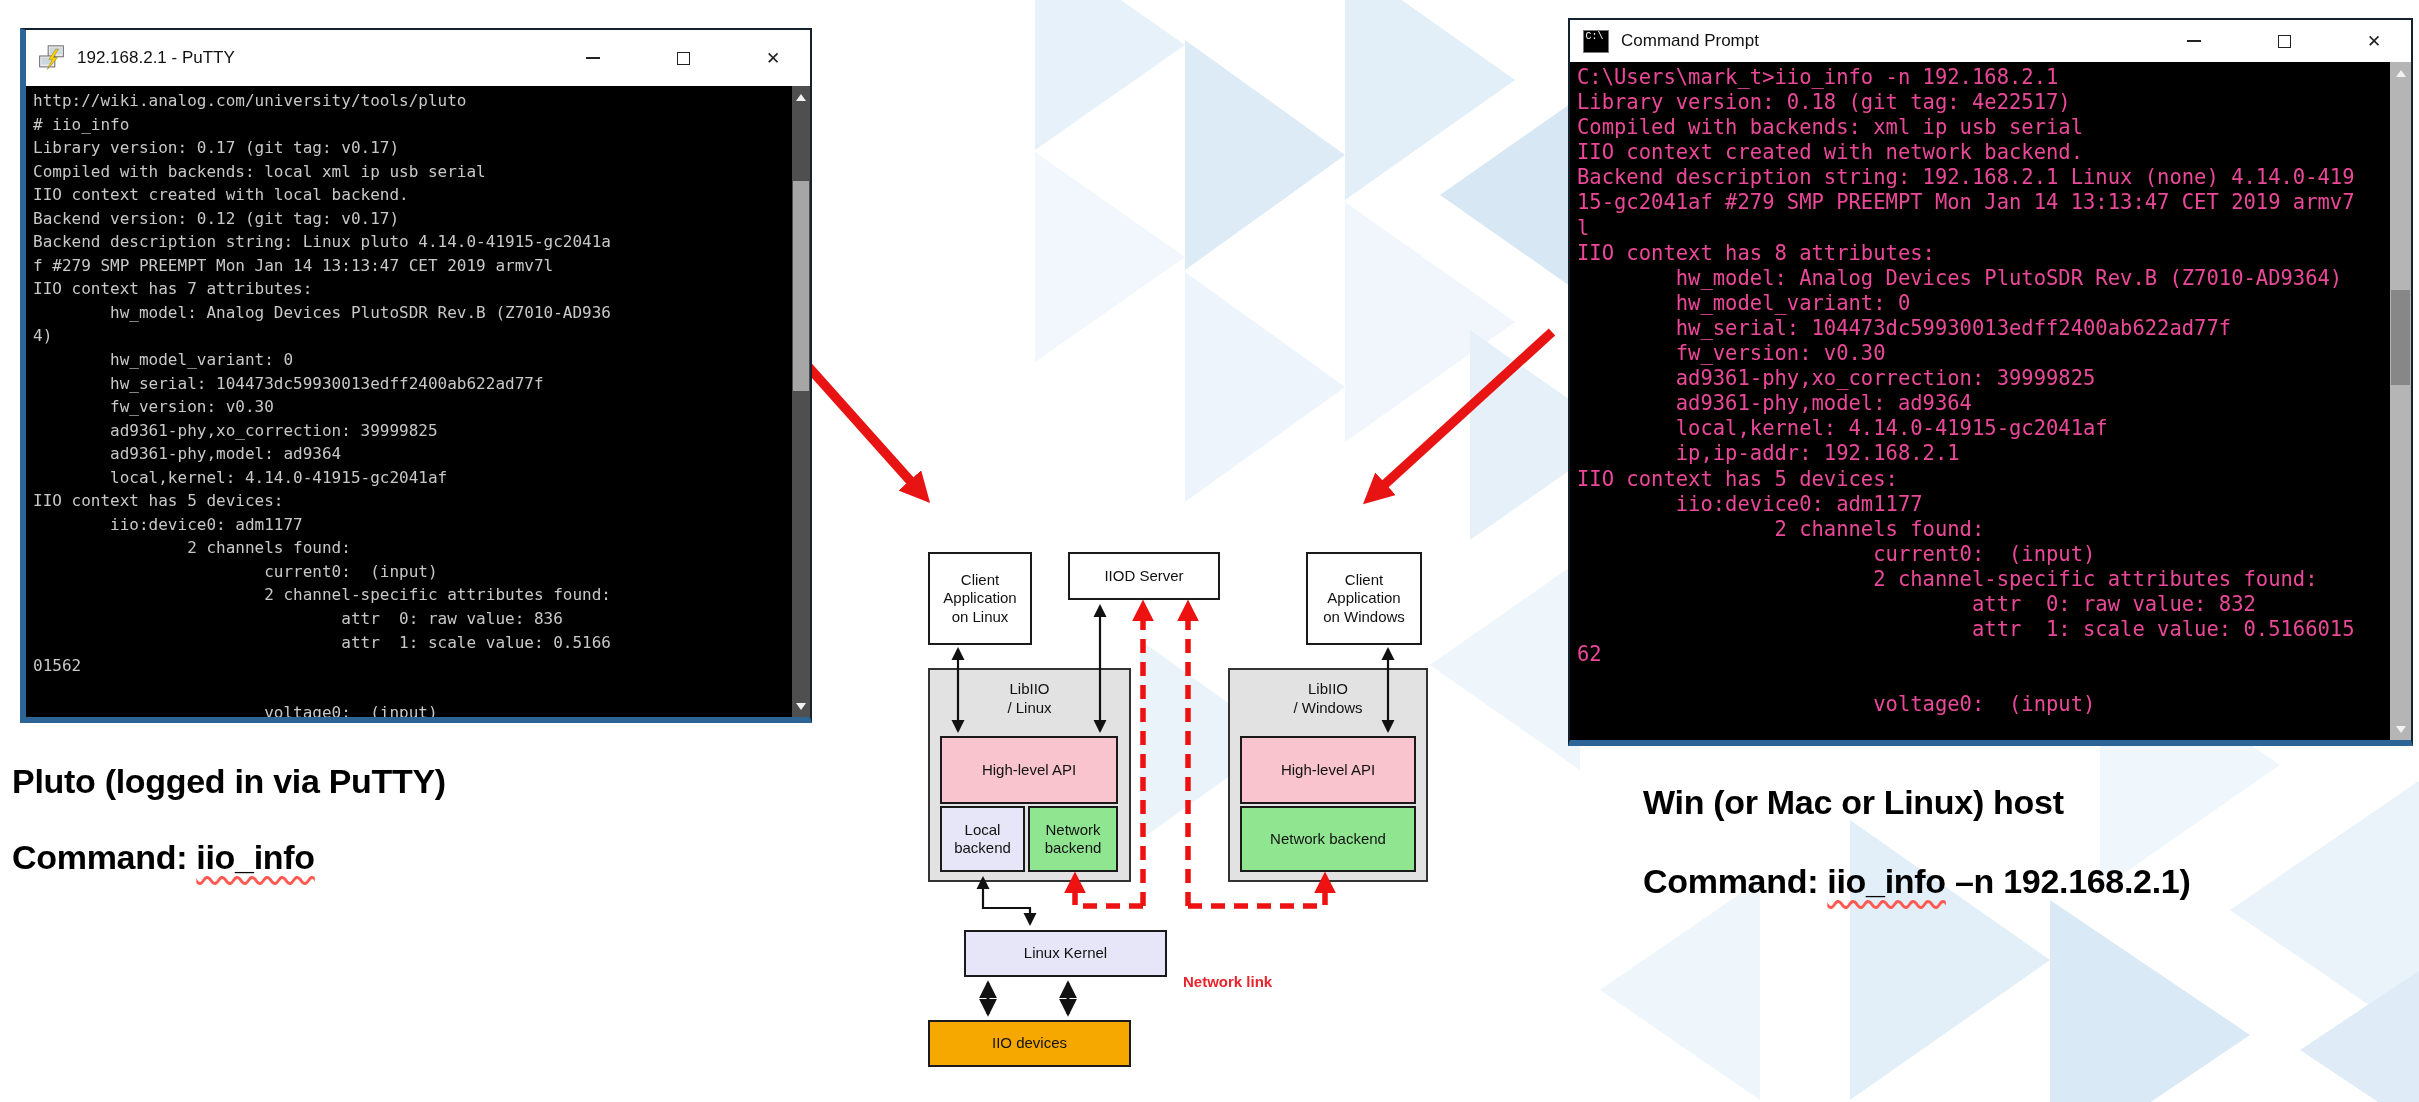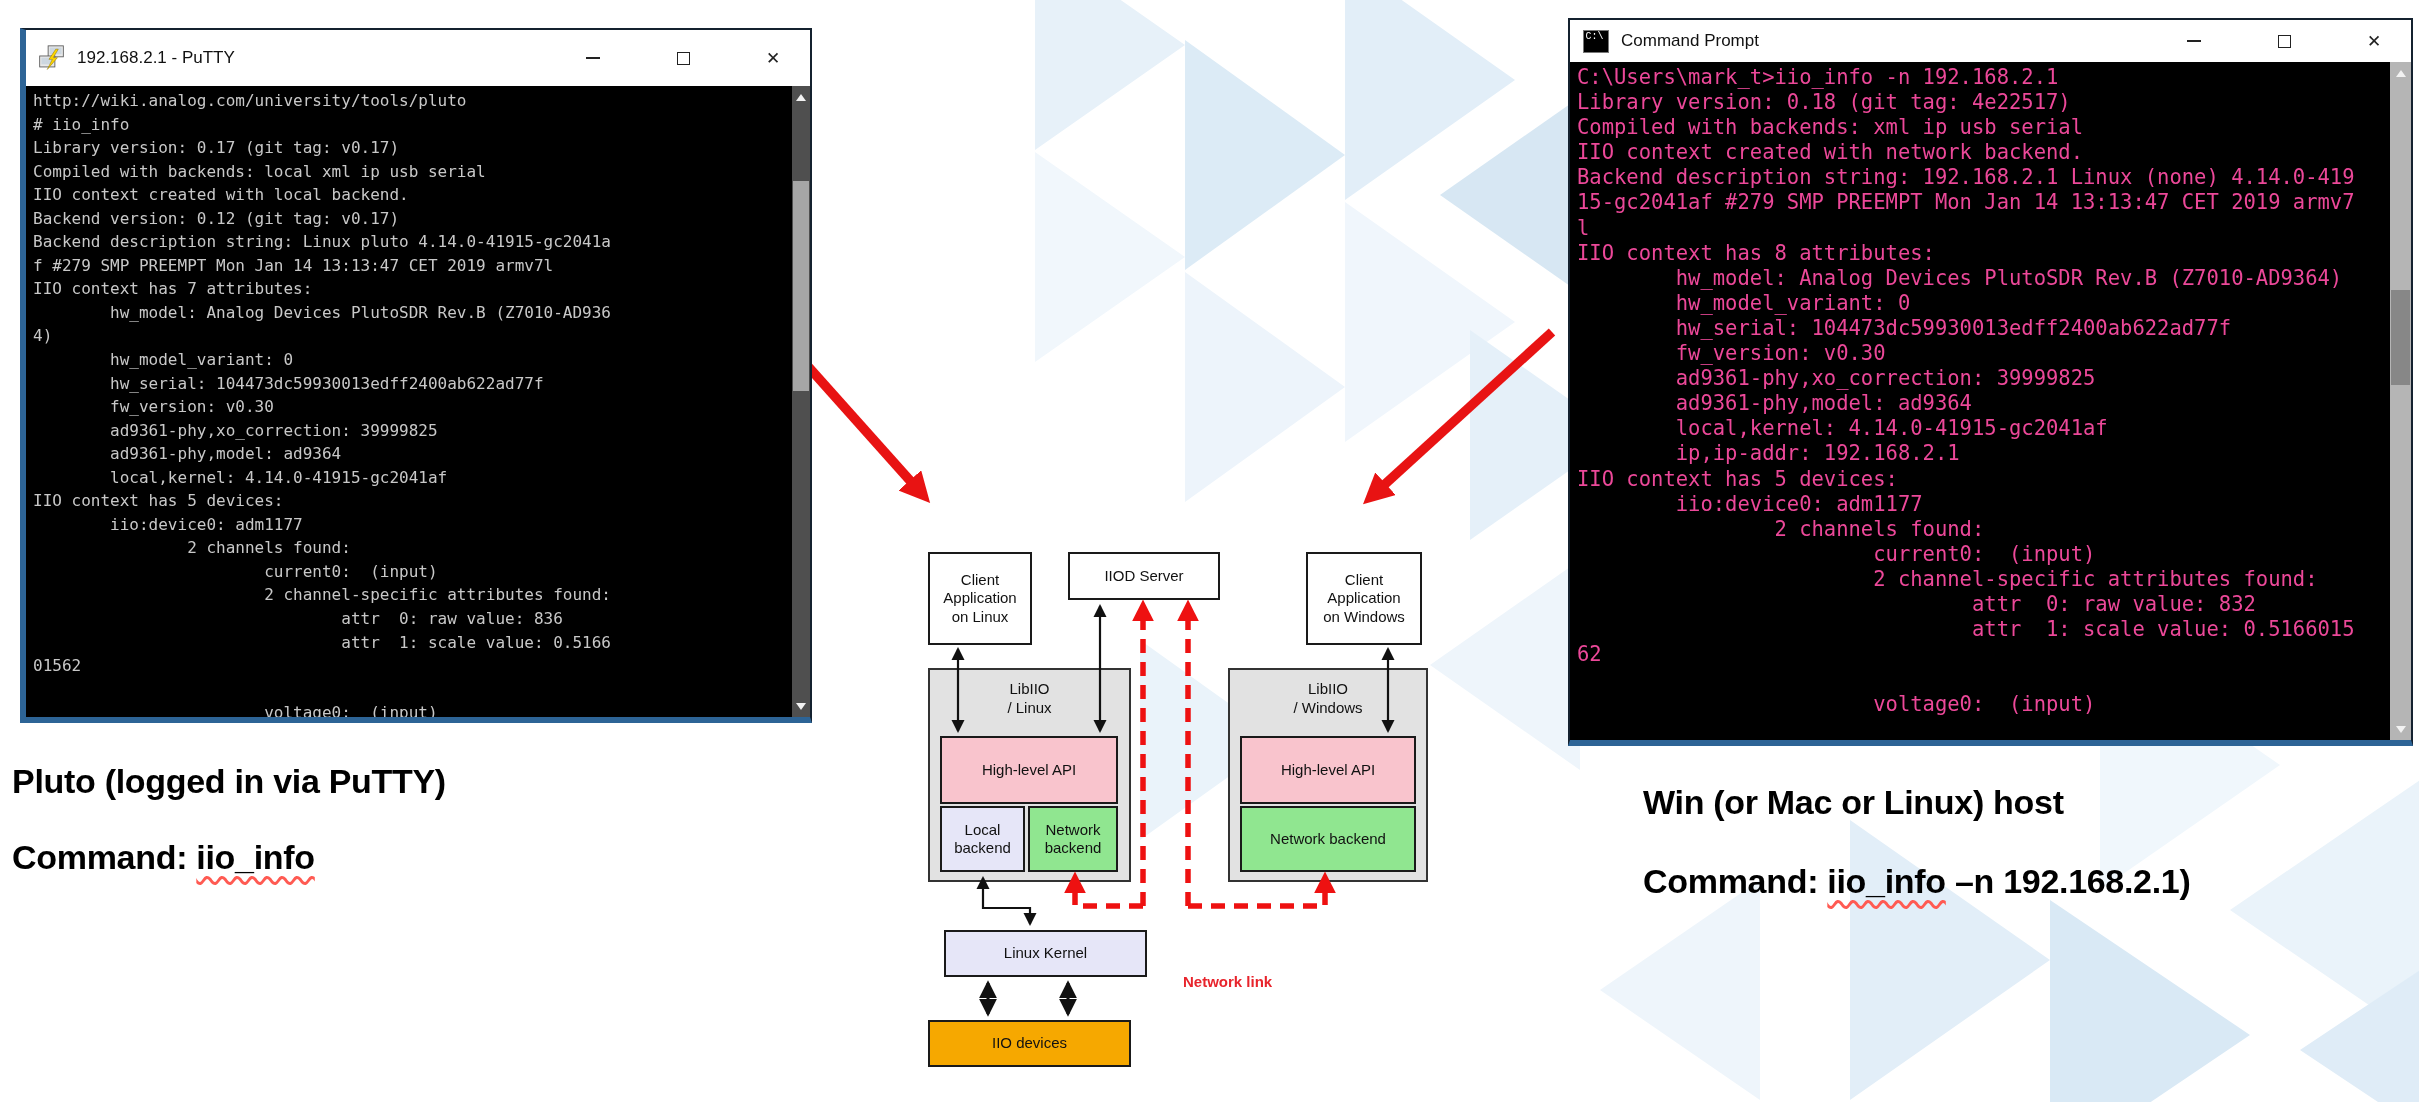"Linux Kernel" div.dbox { left: 944px -> 964px }
